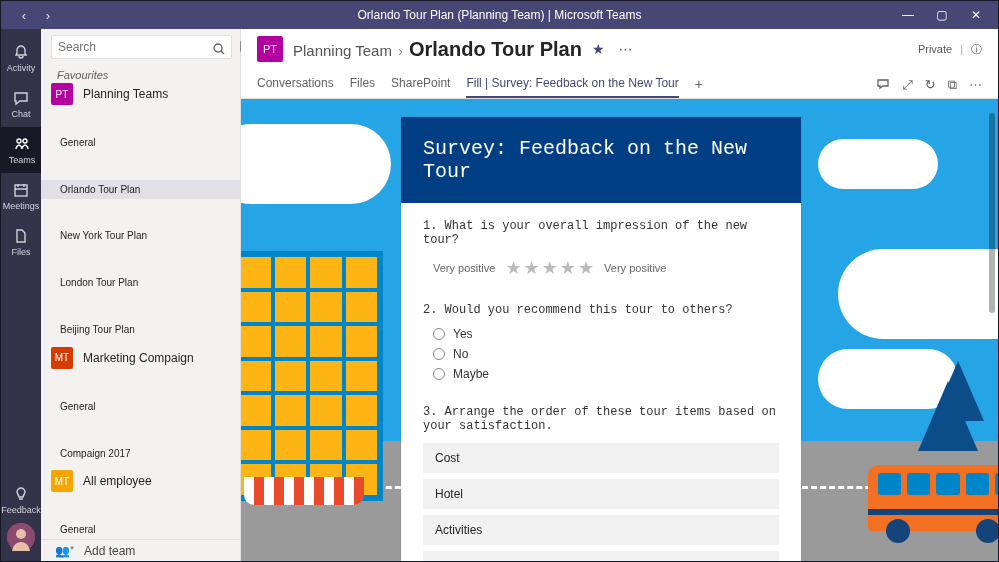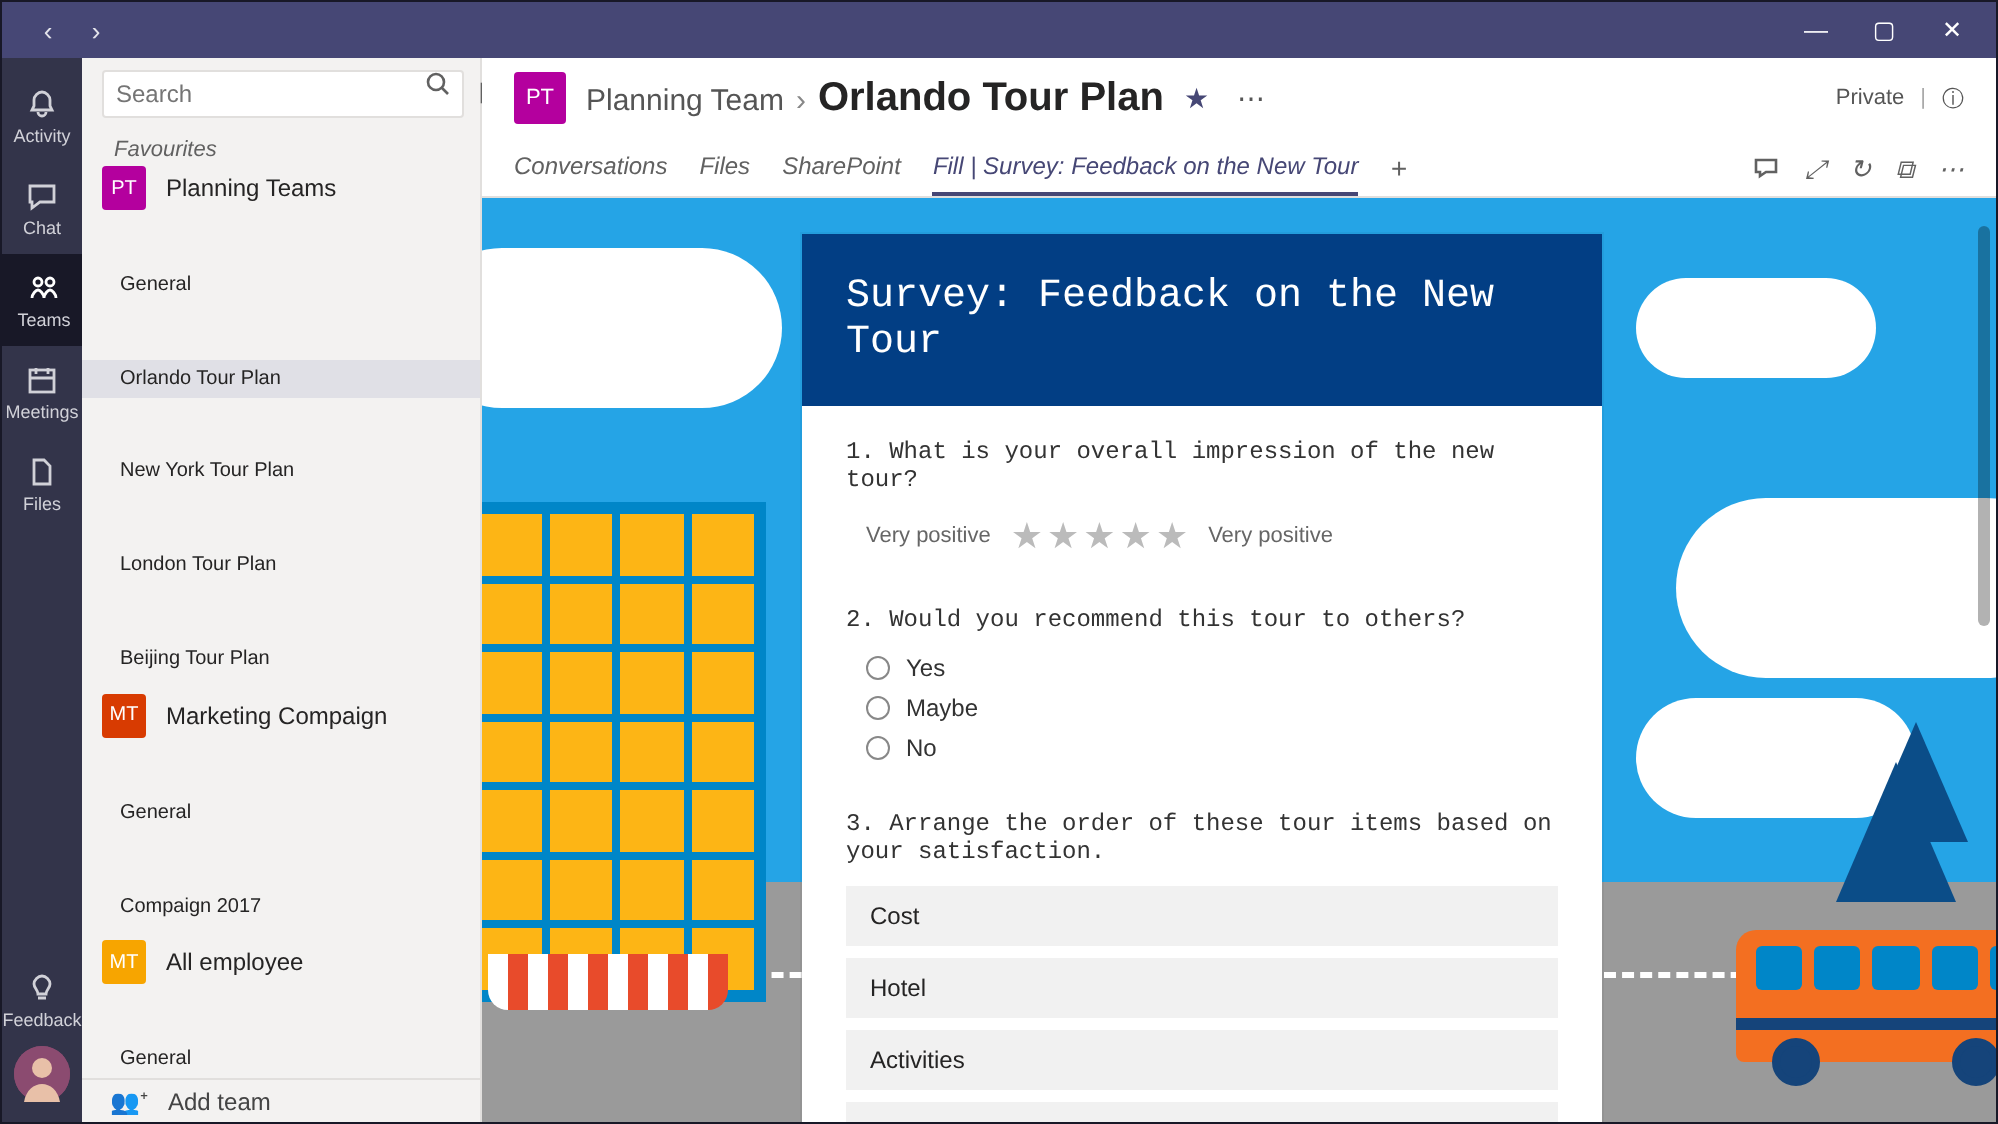"Orlando Tour Plan (Planning Team)" div.wintitle { html: none -> <div>Orlando Tour Plan (Planning Team) | Microsoft Teams</div> }
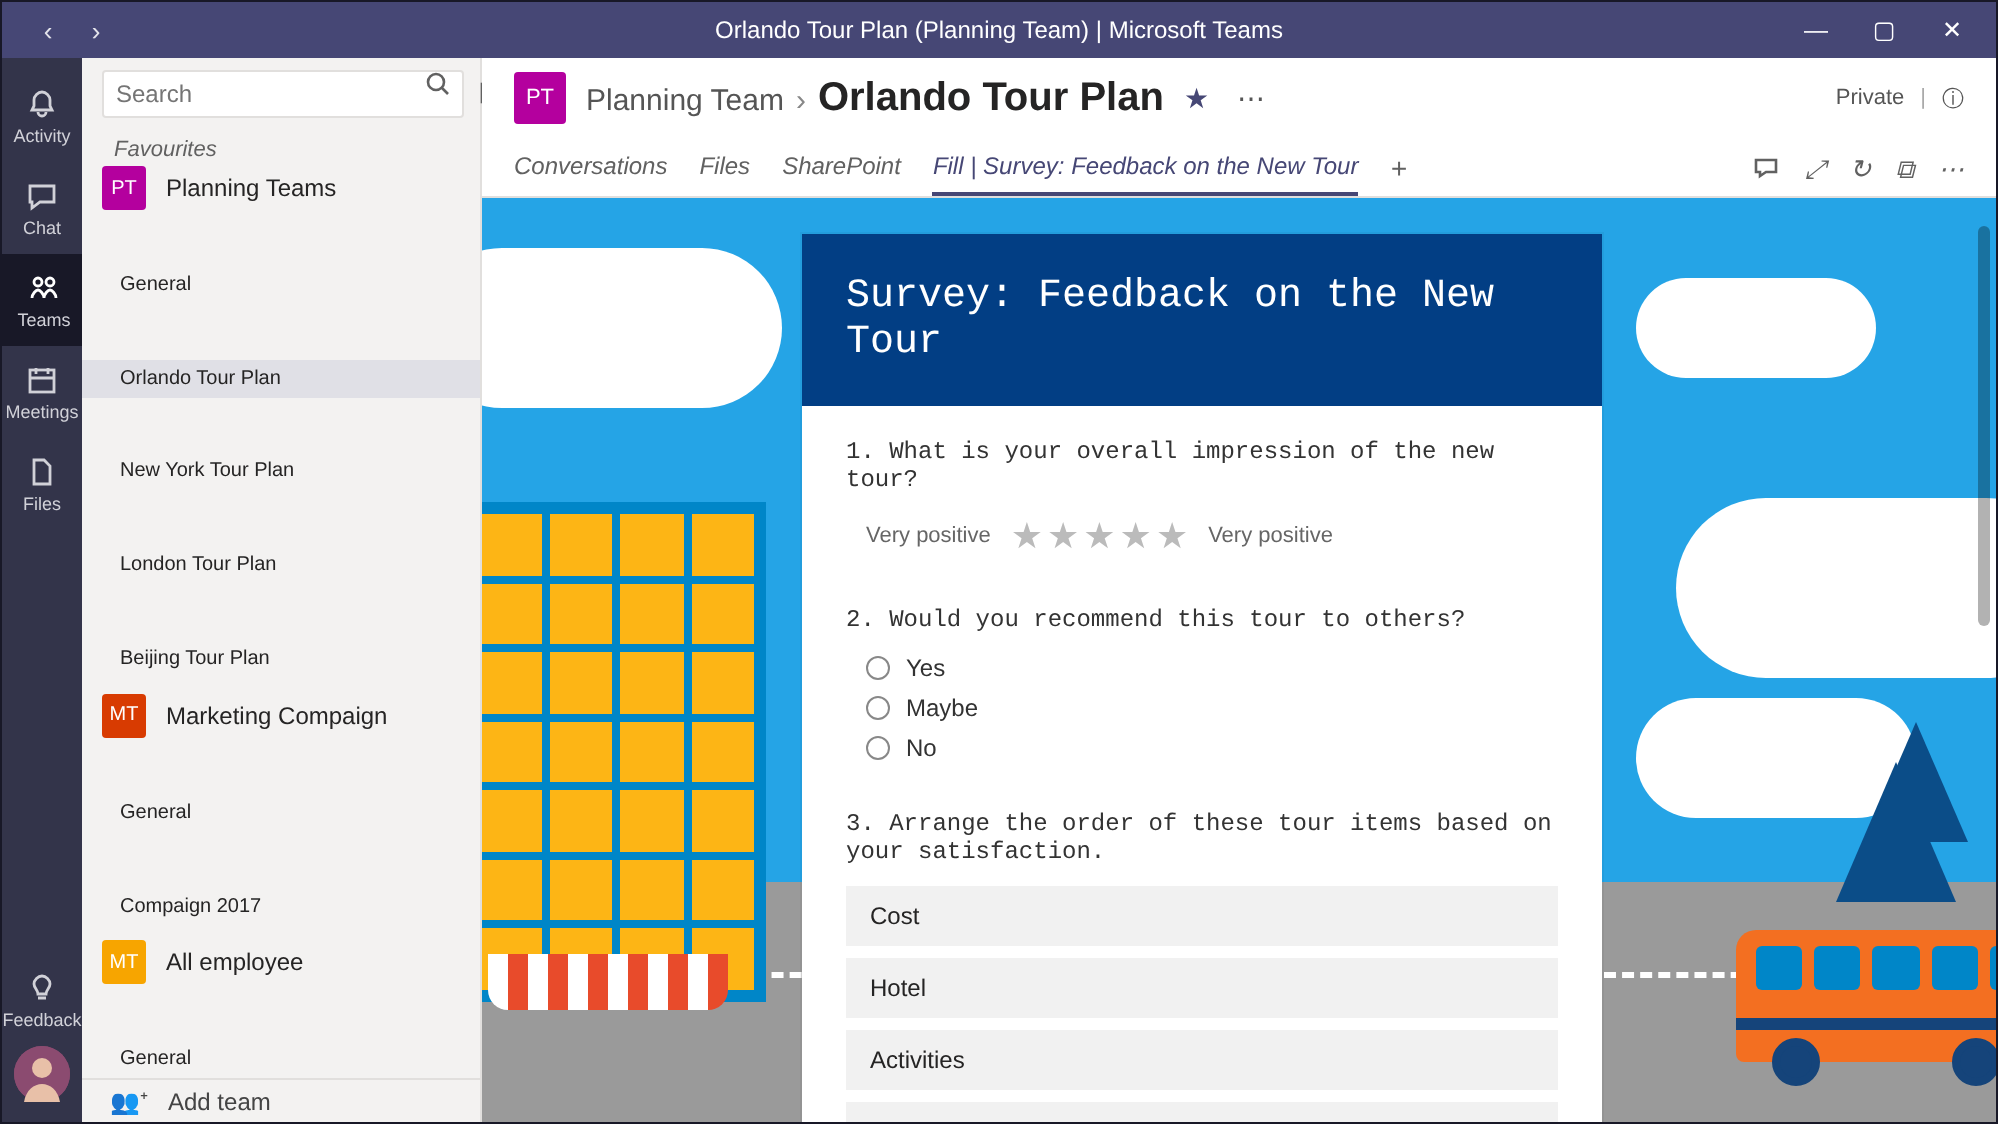"Search" .searchbox { align-items: flex-start -> flex-end }
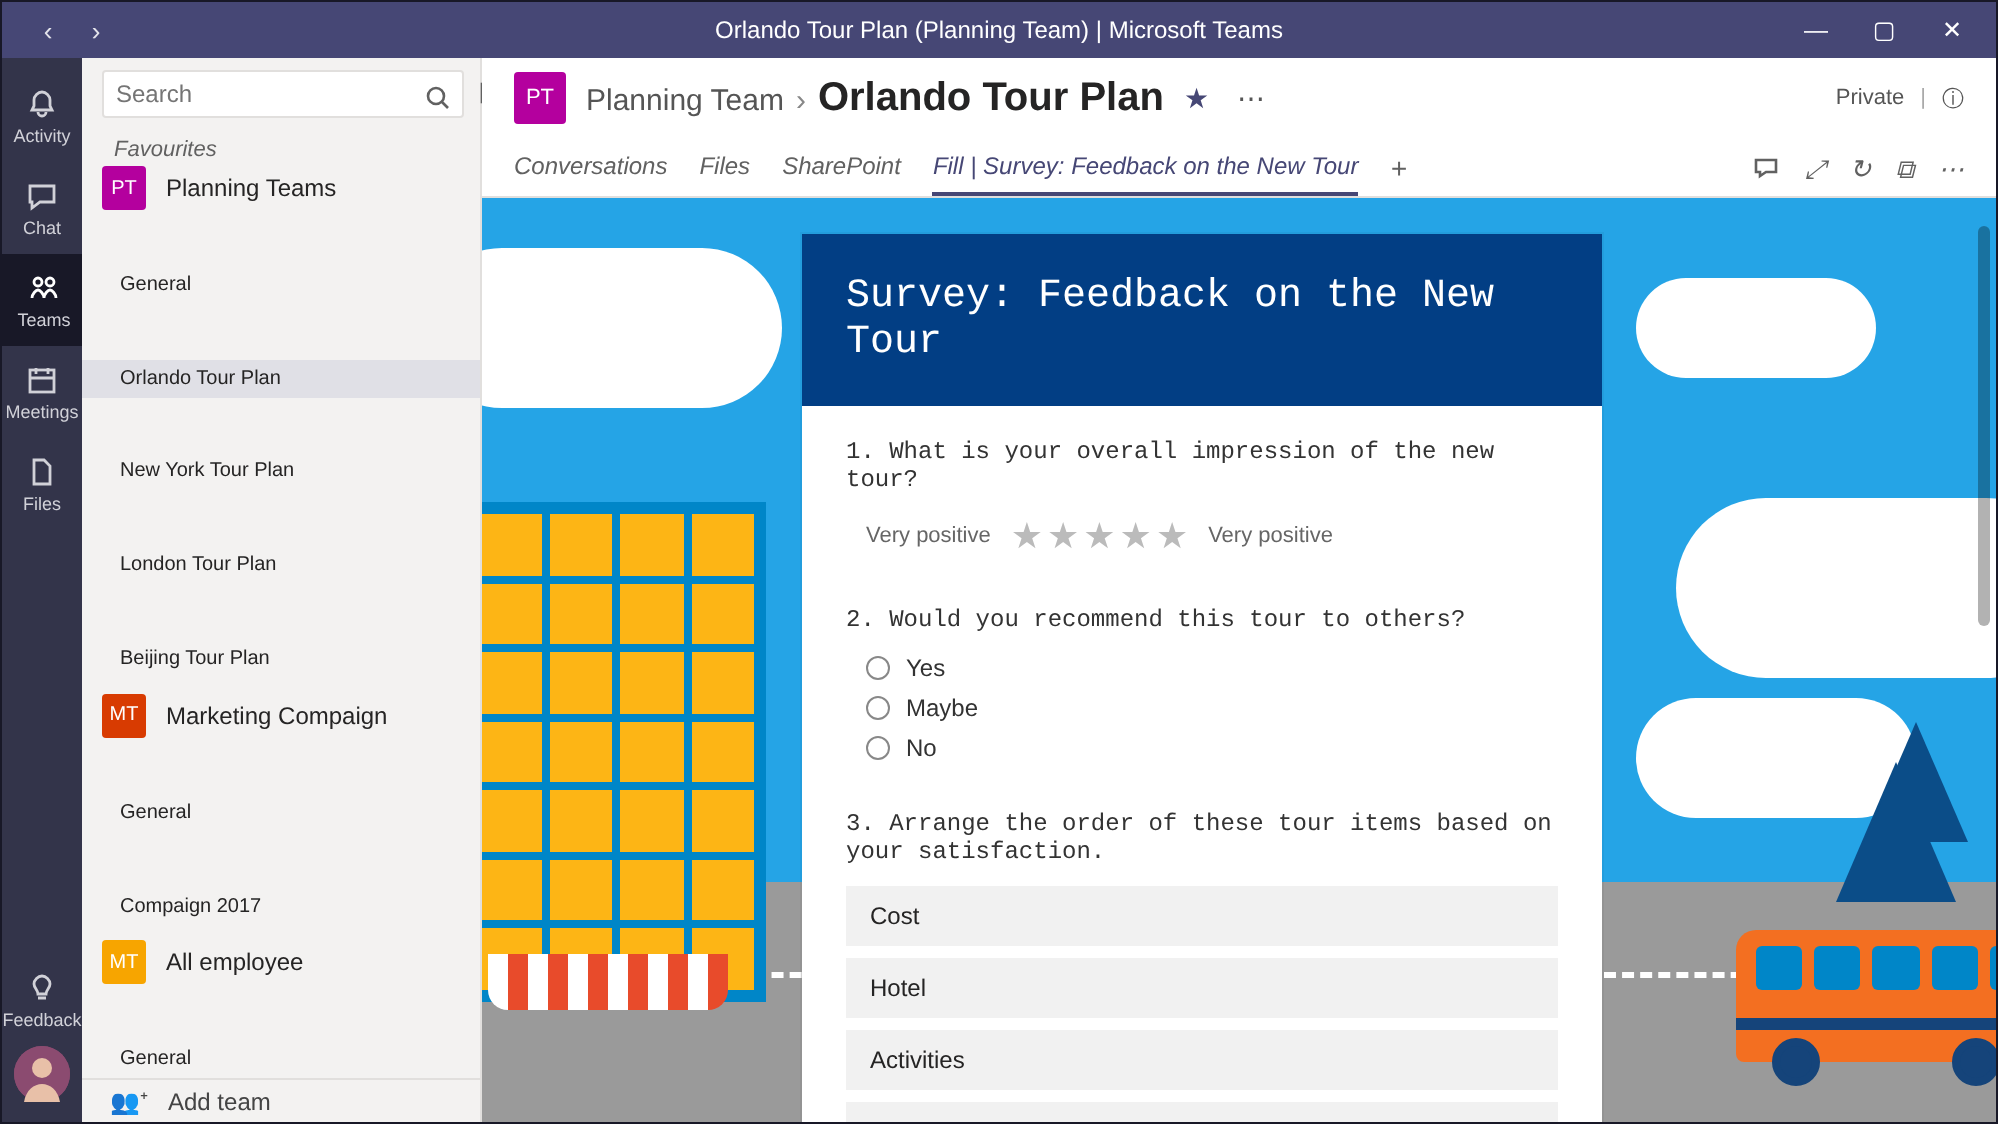"Conversations" .tabbar { font-style: italic -> none }
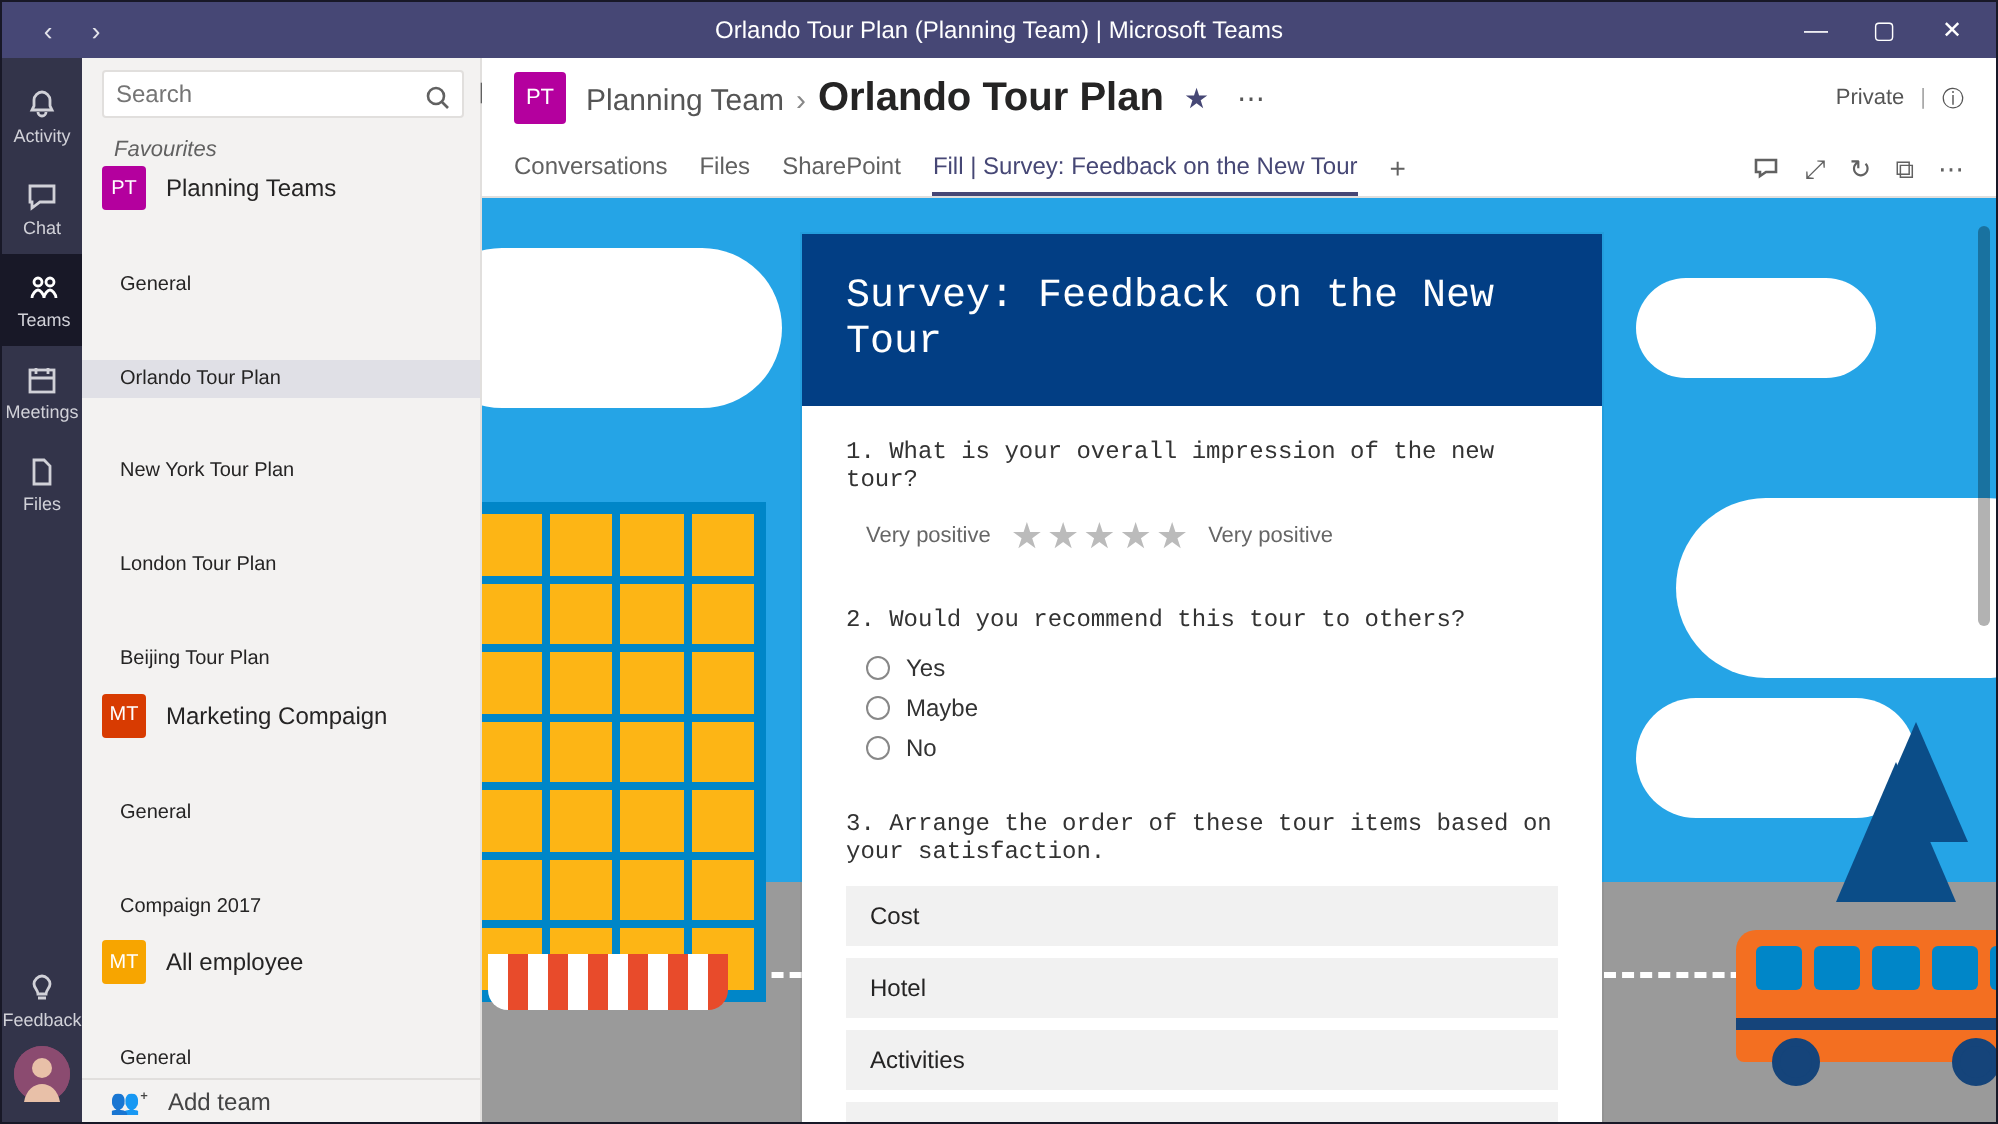"Maybe" div.radio-opt { order: before "No" -> after "No" }
